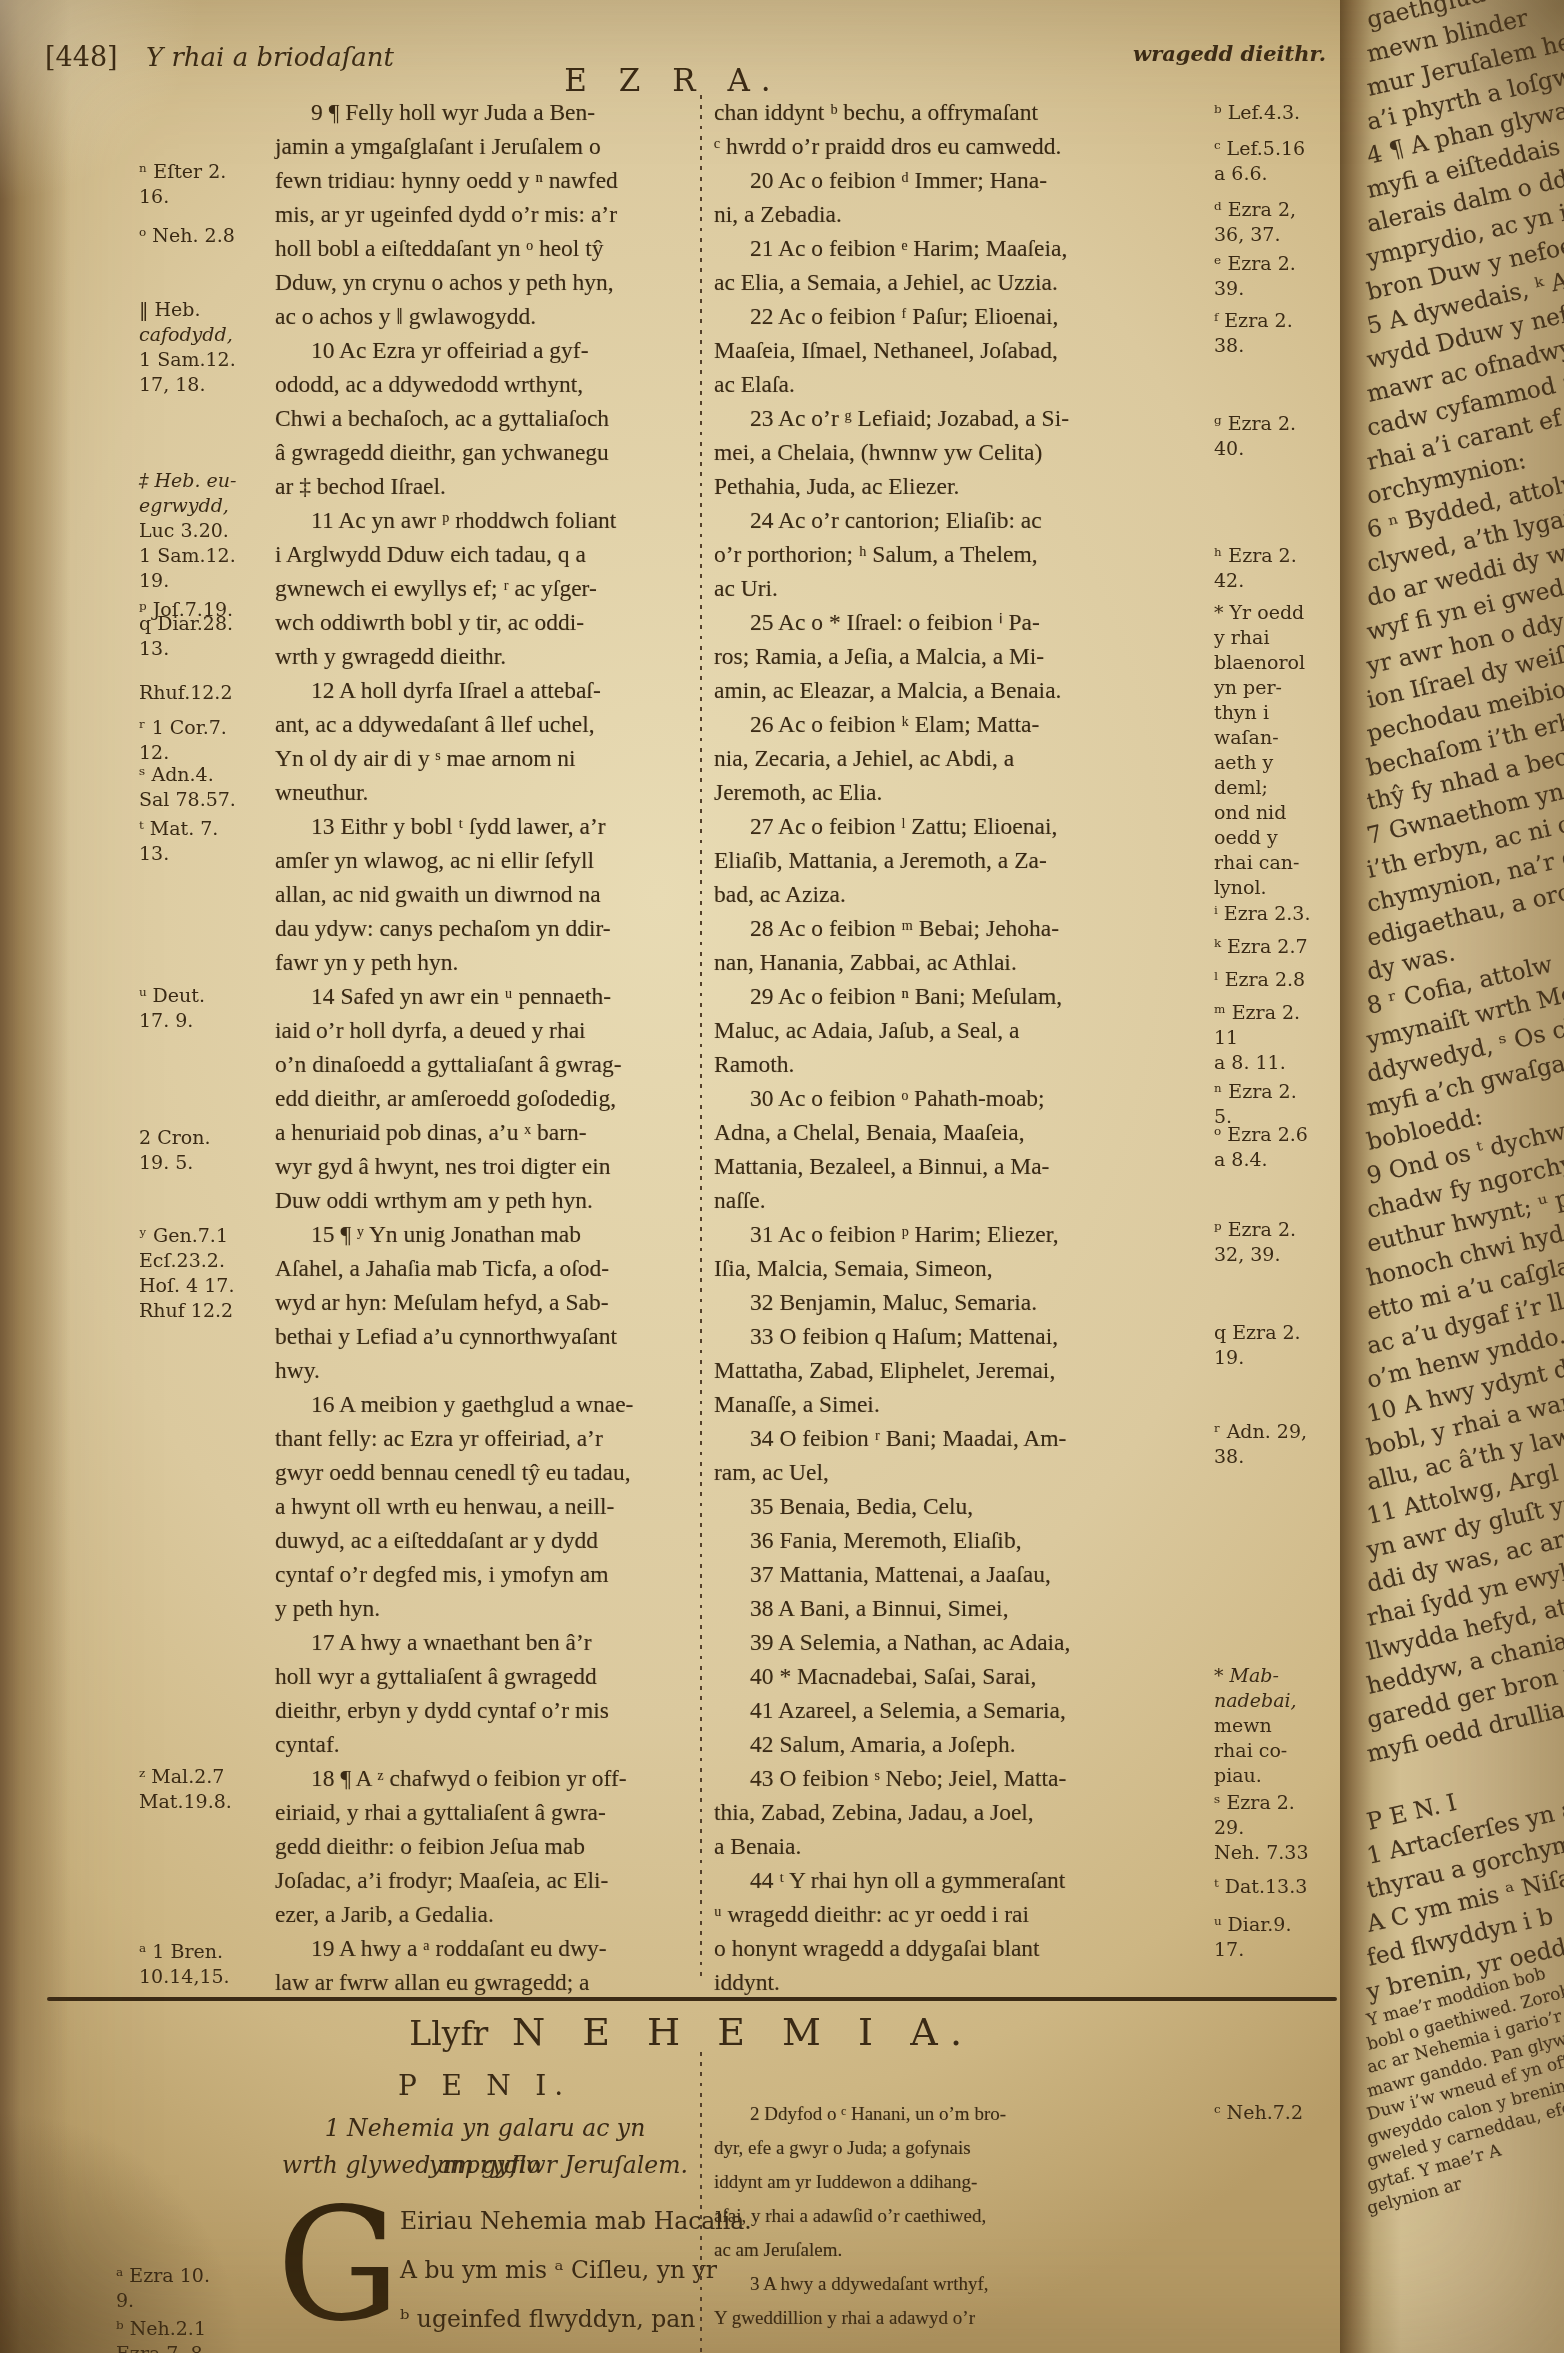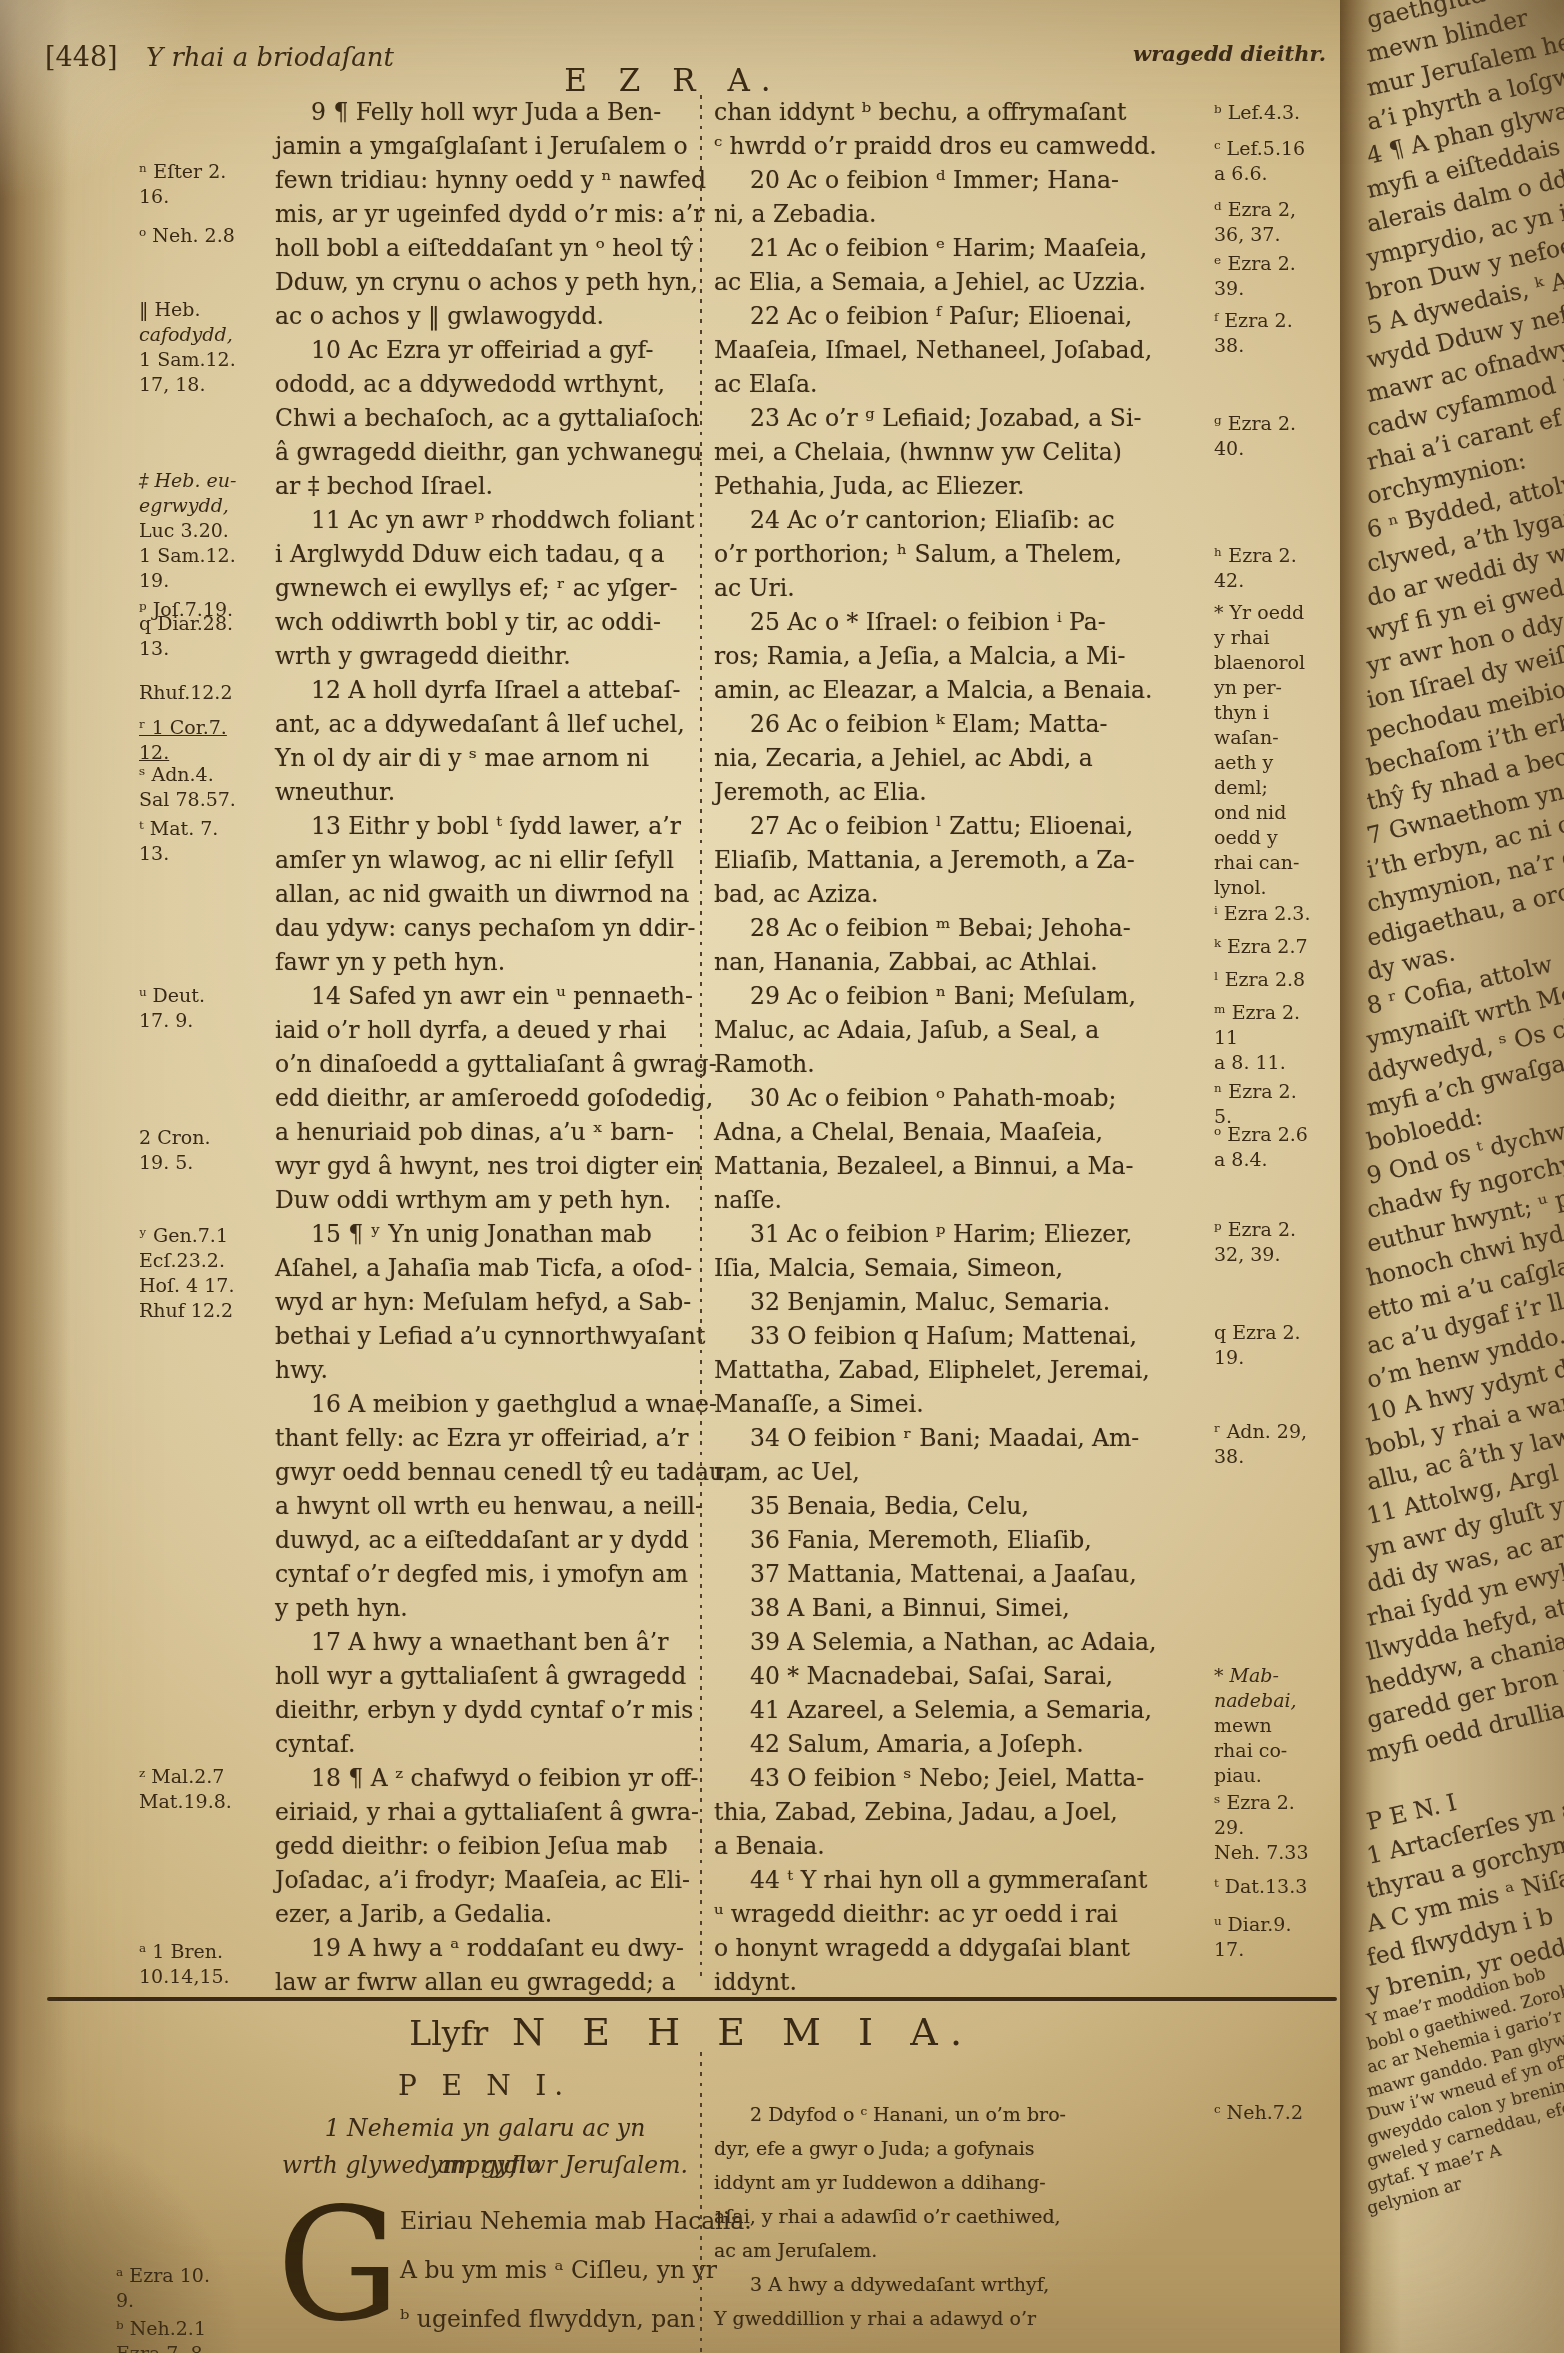"9 ¶ Felly holl wyr" .tcol { font-family: none -> Liberation Serif, serif }
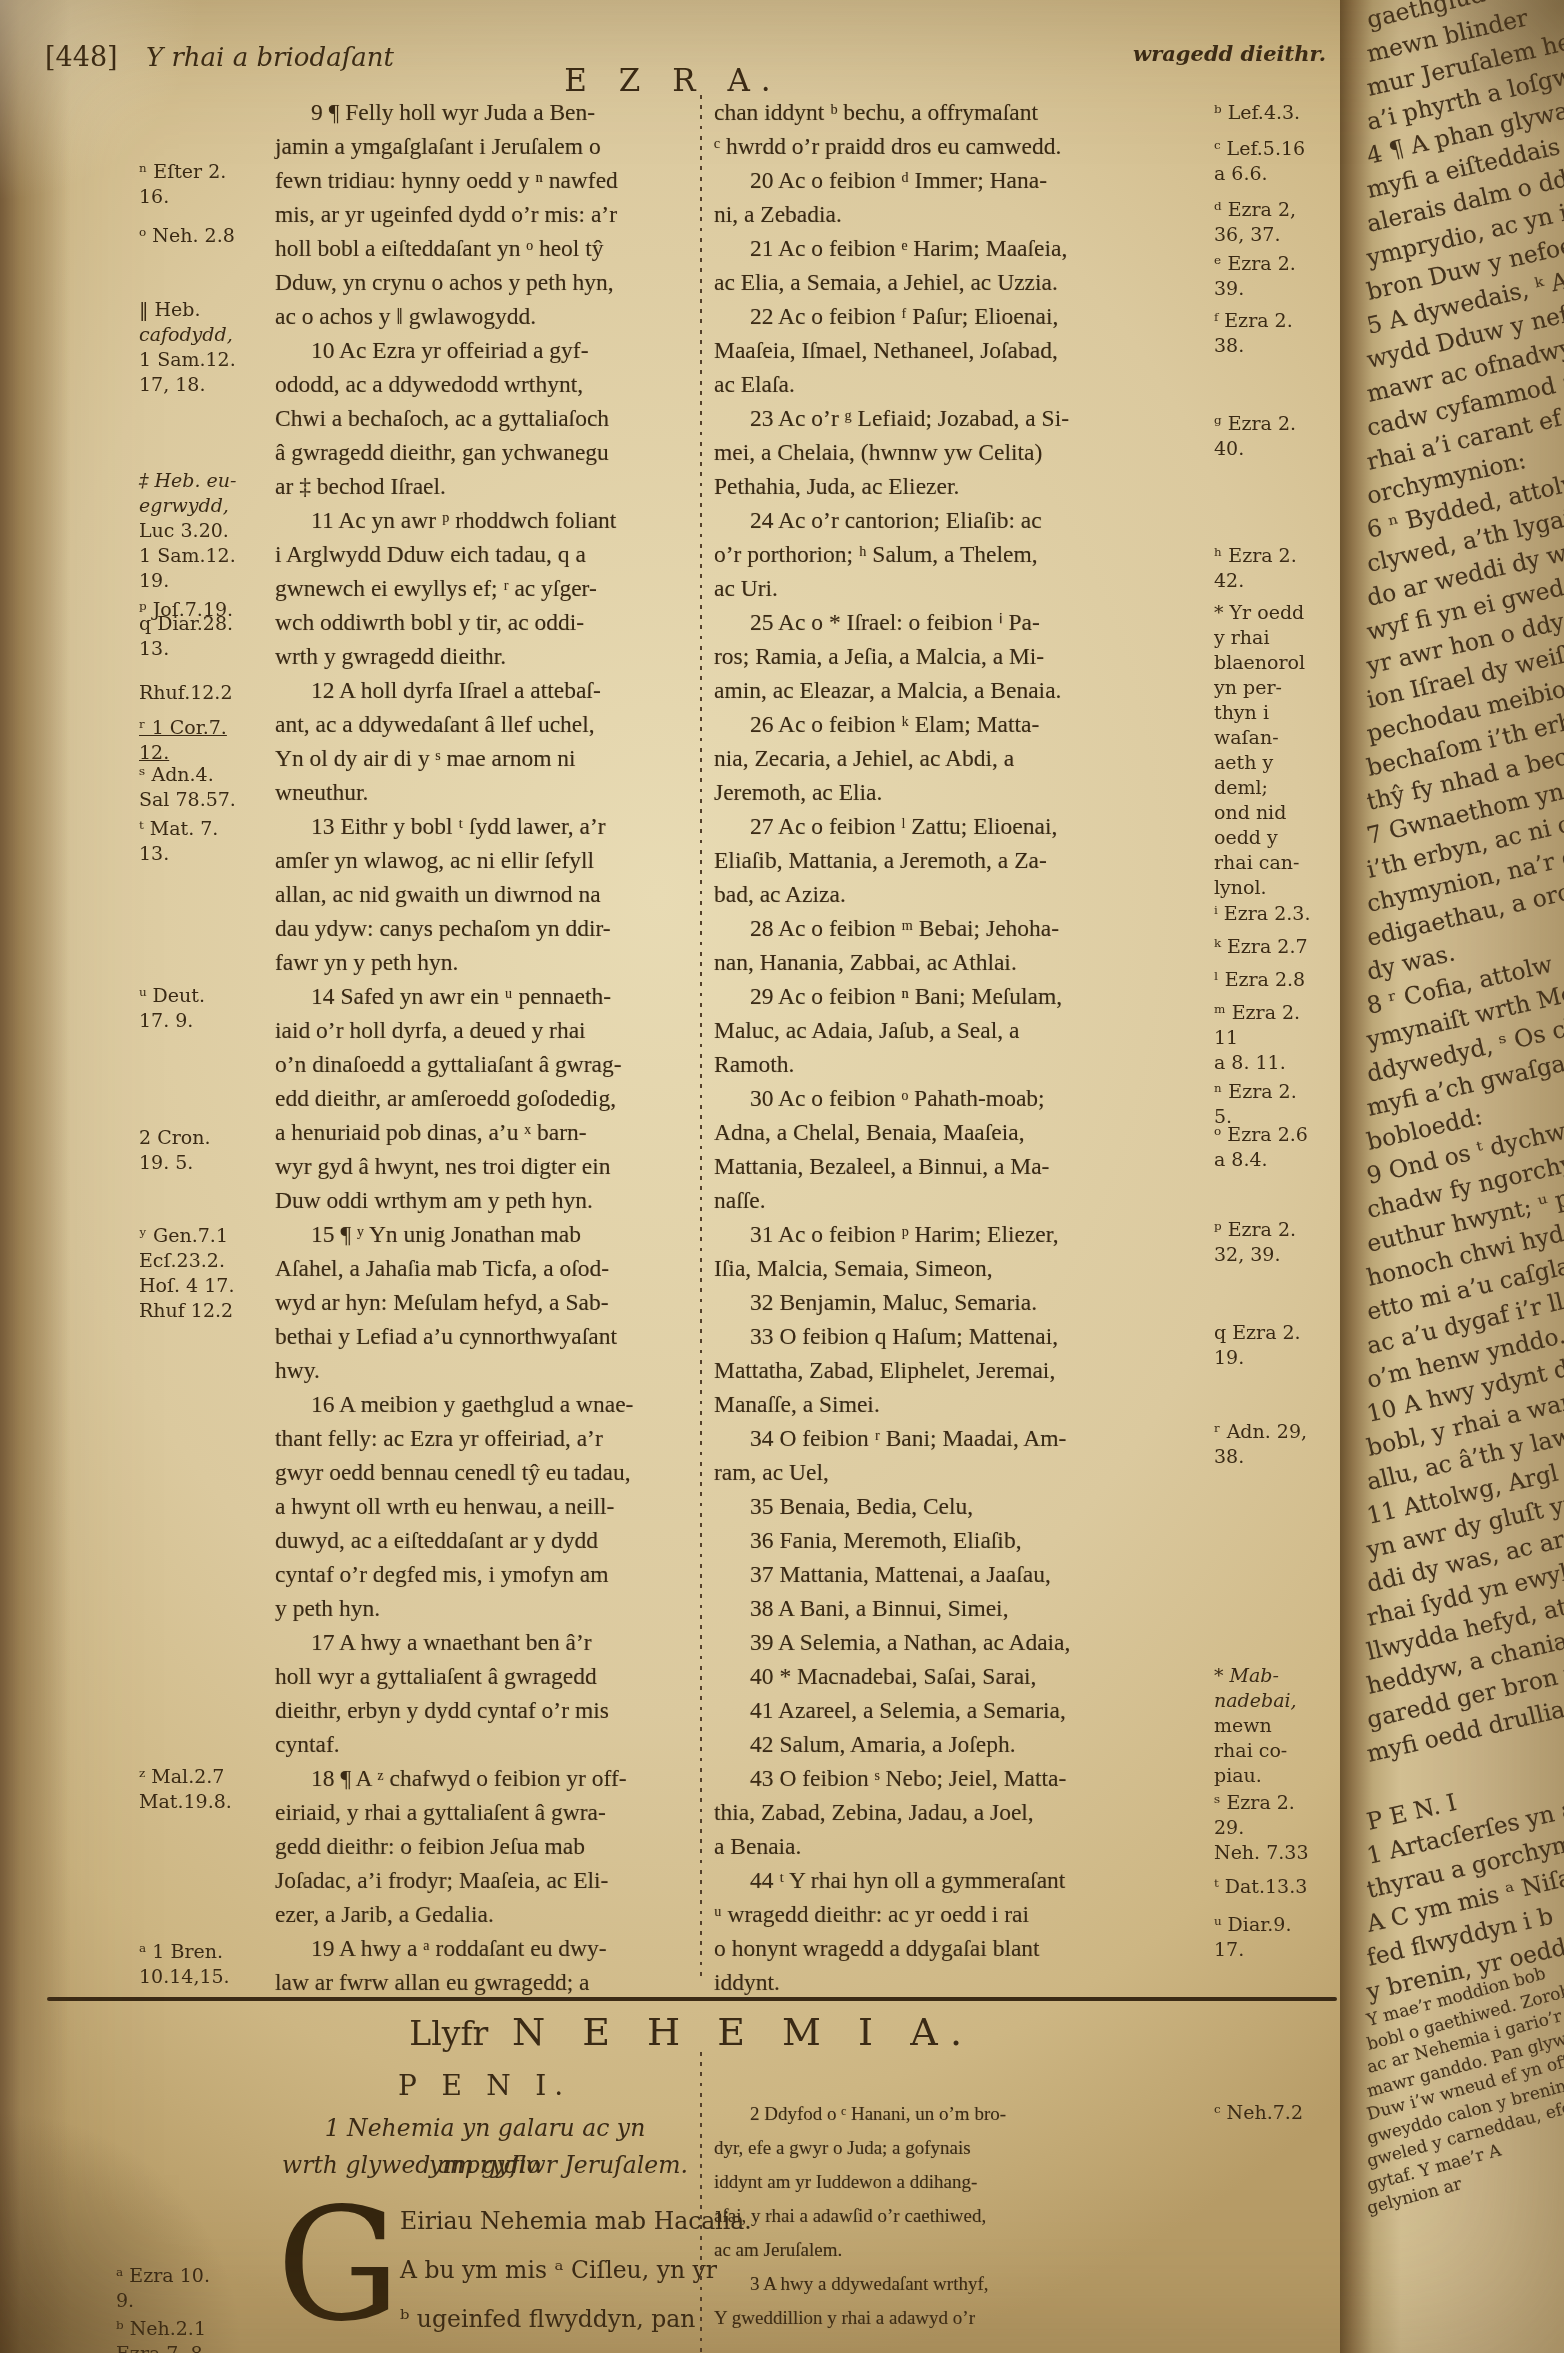"ʳ 1 Cor.7." div.note { text-decoration: underline -> none }
